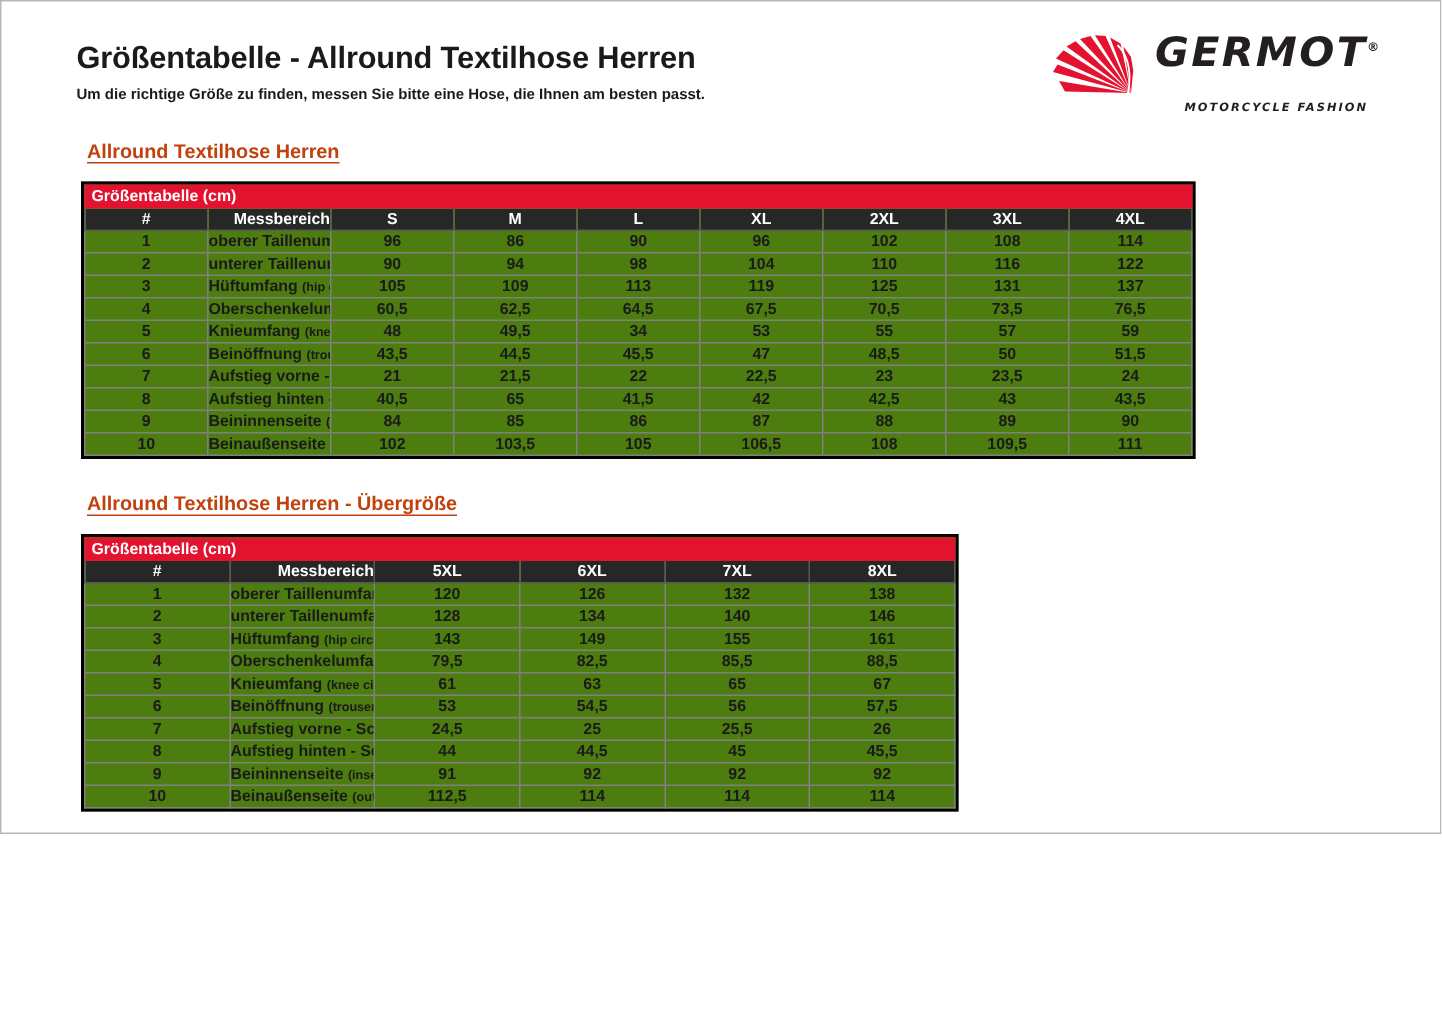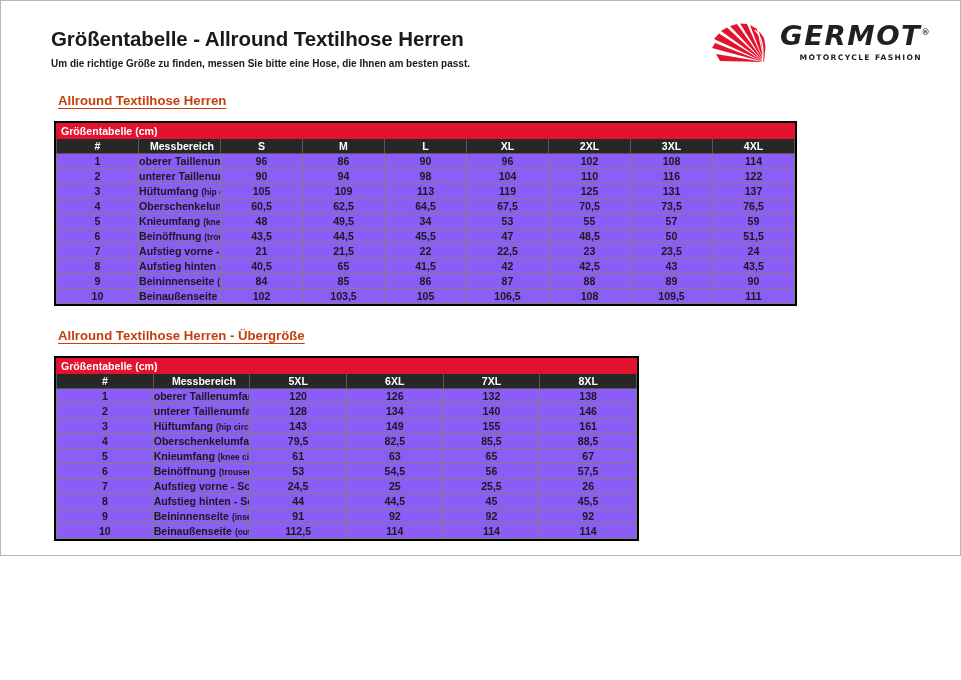"GERMOT®" .logo { right: 32px -> 42px }
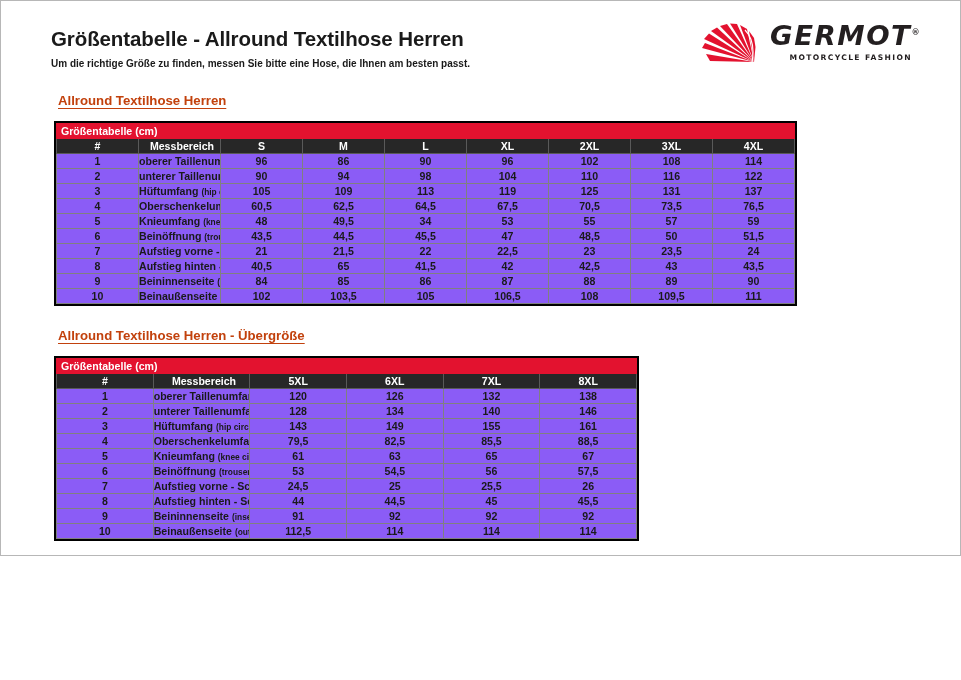"MOTORCYCLE FASHION" .logo-tagline { font-style: none -> italic; margin-top: 4px -> 18px }
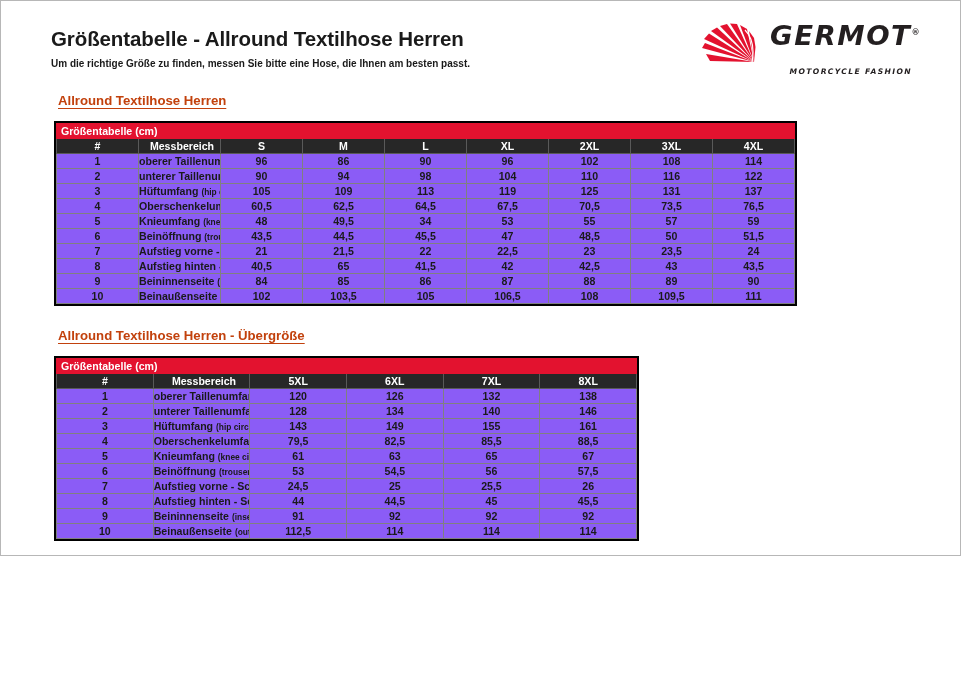"Größentabelle (cm)" .tbl-wrap { background: #8b5cf6 -> #4d7c0f }
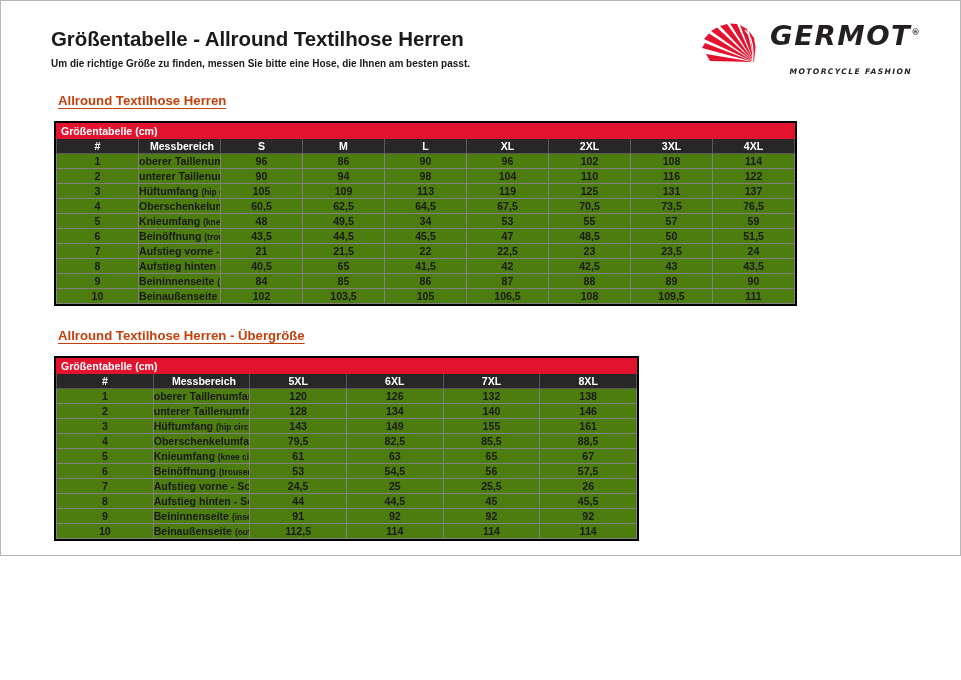"Messbereich" tr.head th.c-measure { text-align: center -> right }
